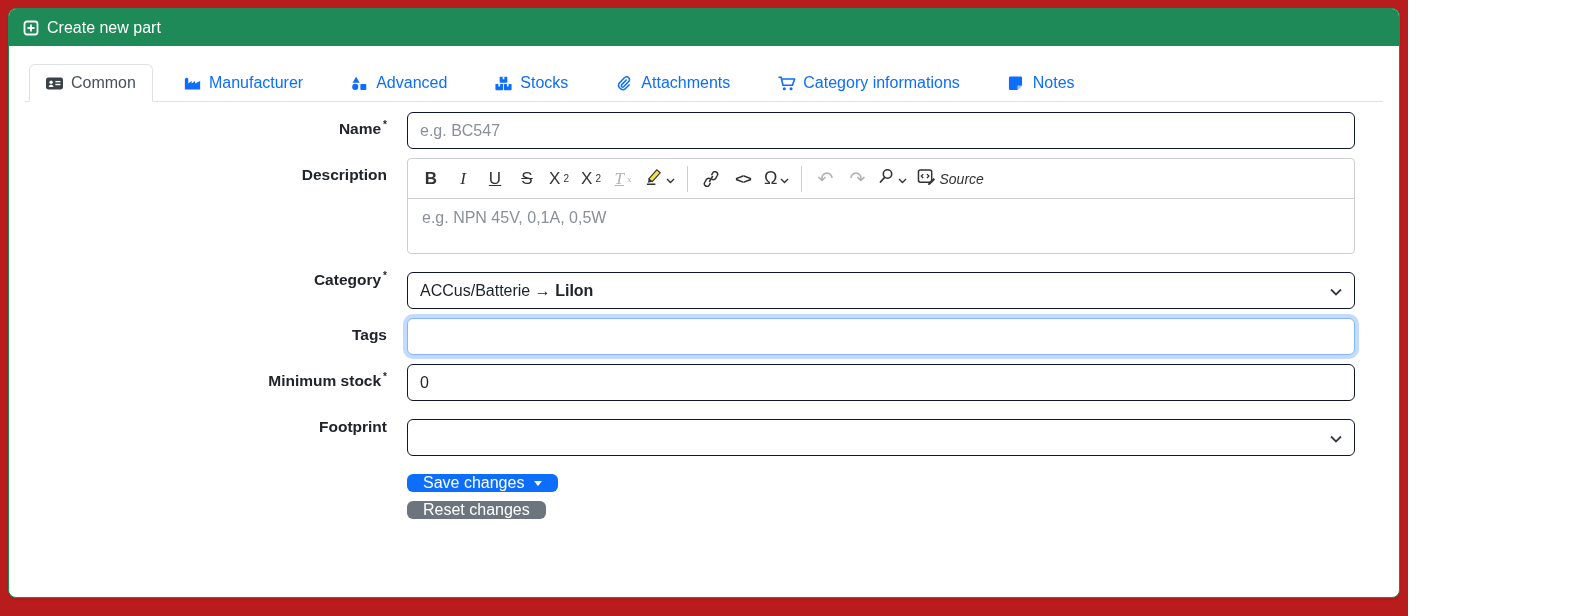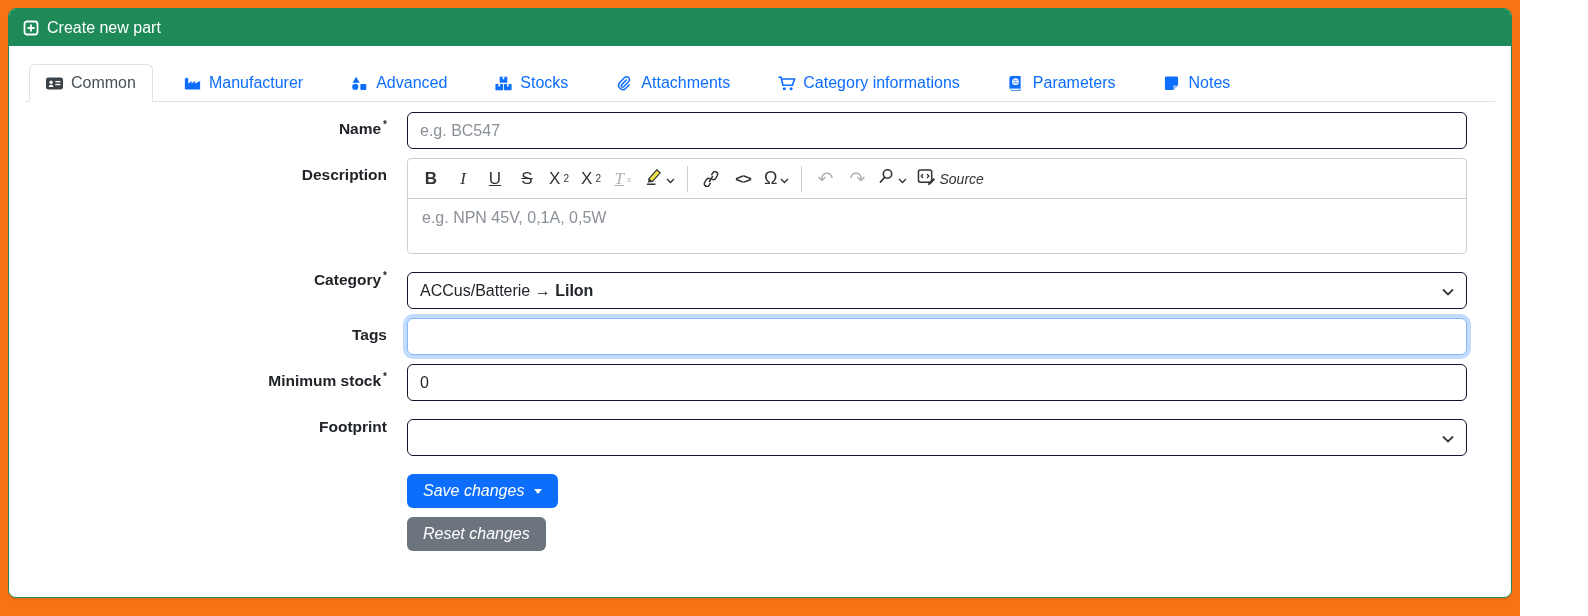"Create new part" .page { background: #f97316 -> #b91c1c; width: 1520px -> 1408px }
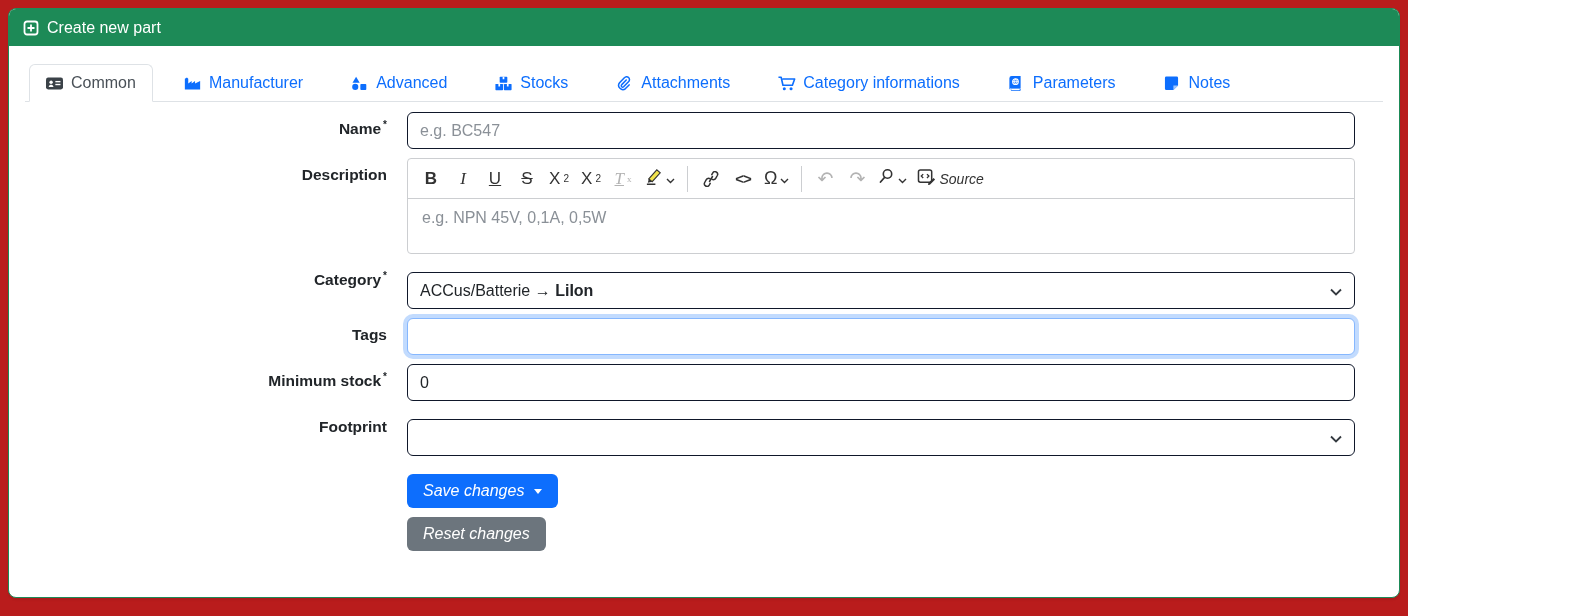"Parameters" div.nav-tab { html: <div> <span> <svg> <path></path> <rect></rect> <rect></rect> <circle></circle> <path></path> </svg> </span> <span>Parameters</span> </div> -> none }
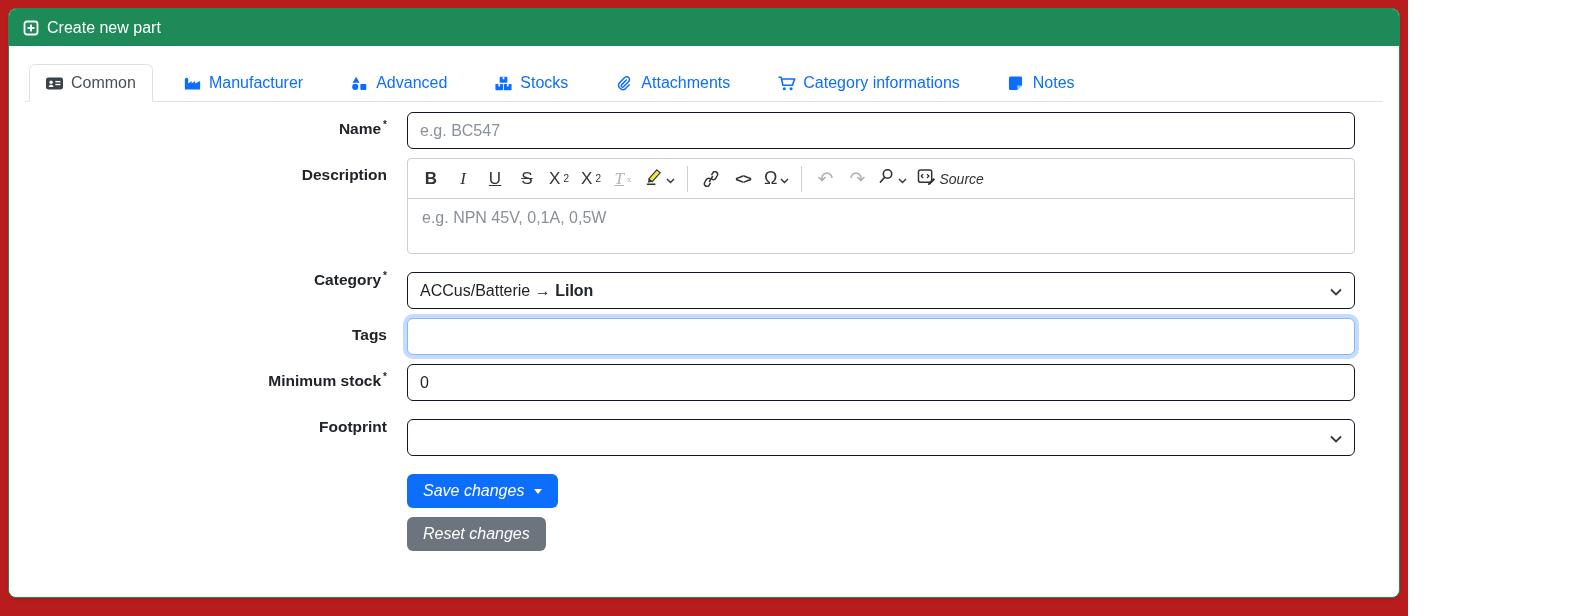"Save changes" .btn { font-style: italic -> none; padding: 8px 16px -> 0 16px }
